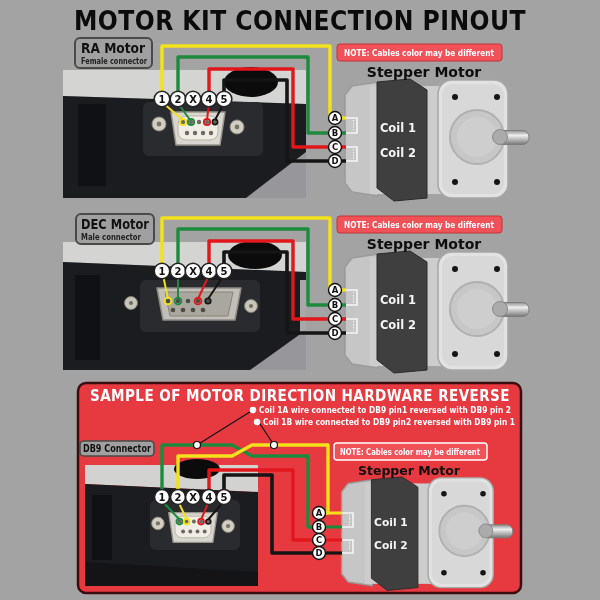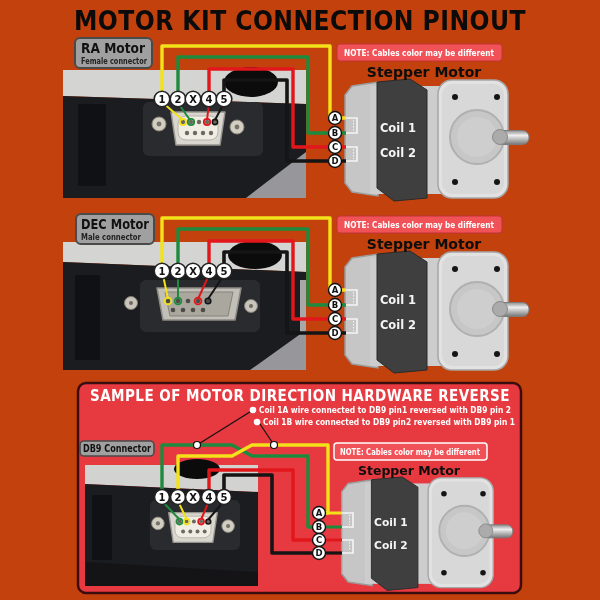"MOTOR KIT CONNECTION PINOUT" .stage { background: #c2410c -> #a3a3a3 }
